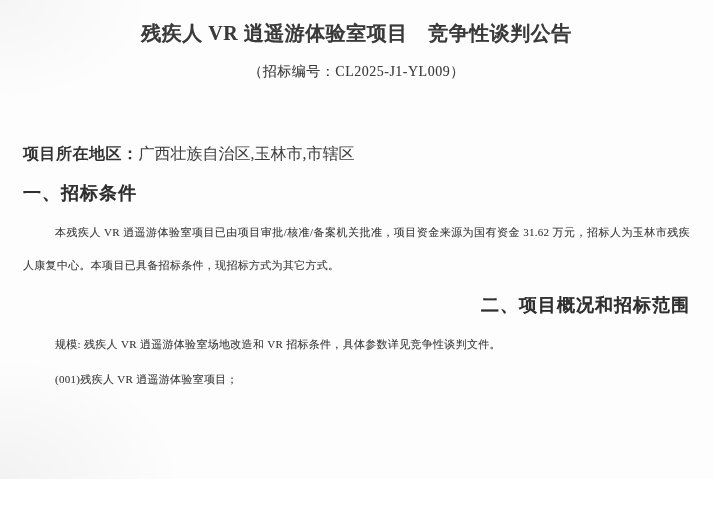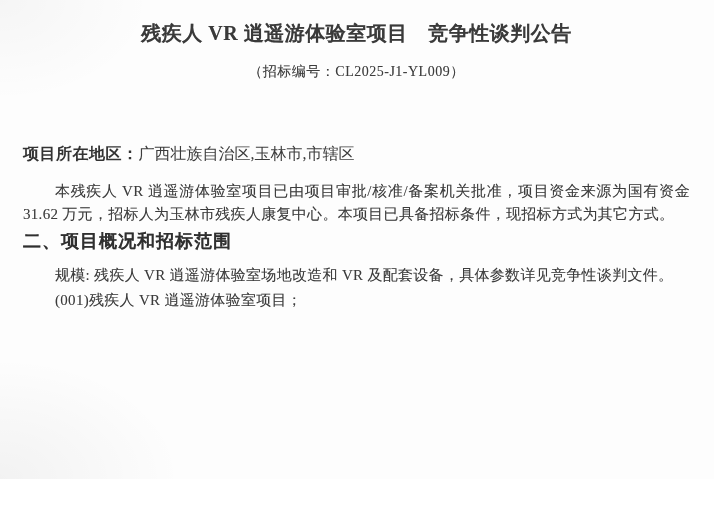"一、招标条件" h2.section-heading { html: none -> <h2>一、招标条件</h2> }
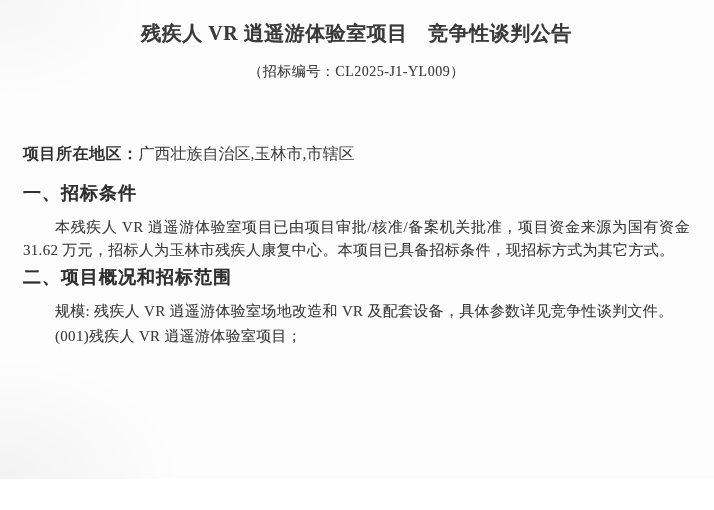"本残疾人 VR" .body-para { font-size: 15px -> 11px; line-height: 23px -> 33px }
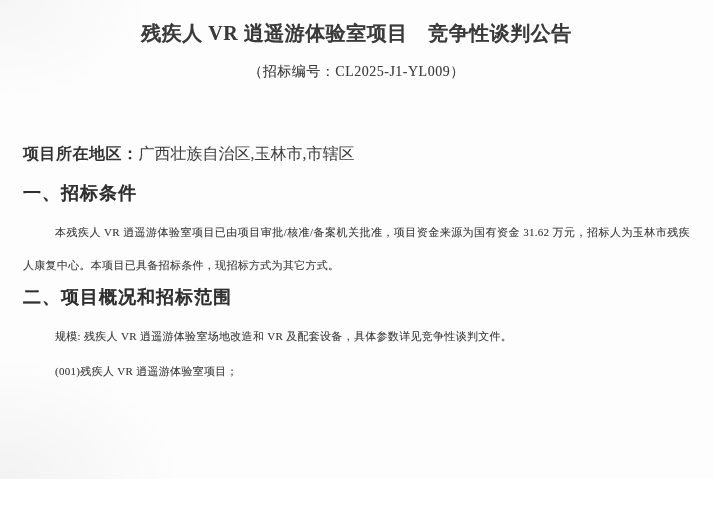"二、项目概况和招标范围" .section-heading.second { margin-top: 4px -> 12px; text-align: none -> right }
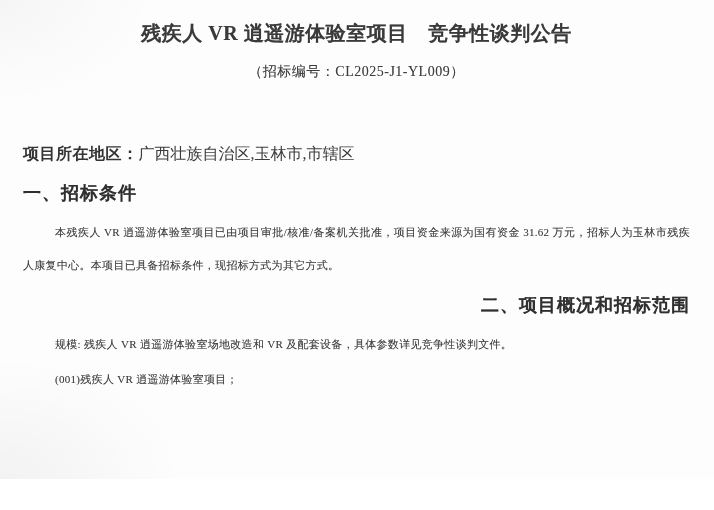"规模: 残疾人 VR 逍遥游体验室场地改造和 VR" p.body-para { text: 及配套设备 -> 招标条件 }
